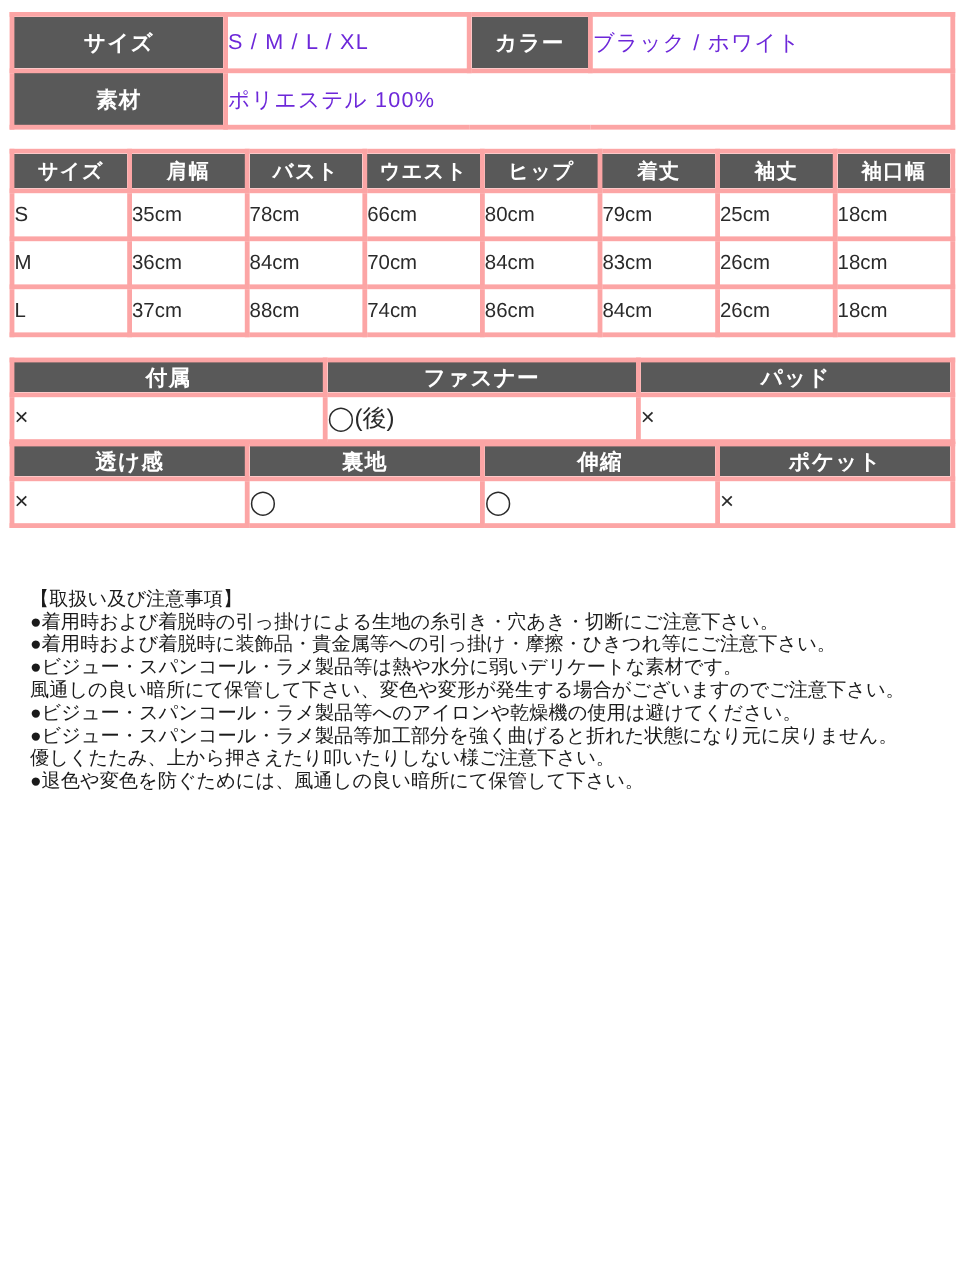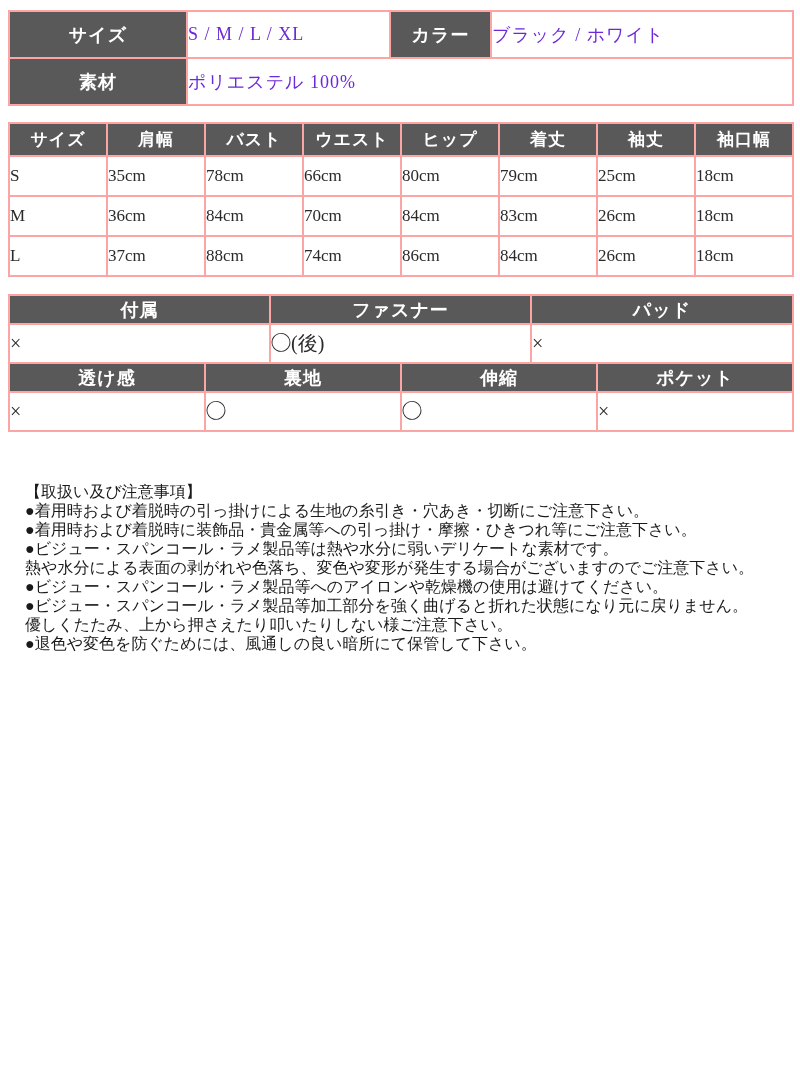"サイズ" td, th { border: 2px solid #fca5a5 -> 4px solid #fca5a5; font-family: Liberation Serif, serif -> none }
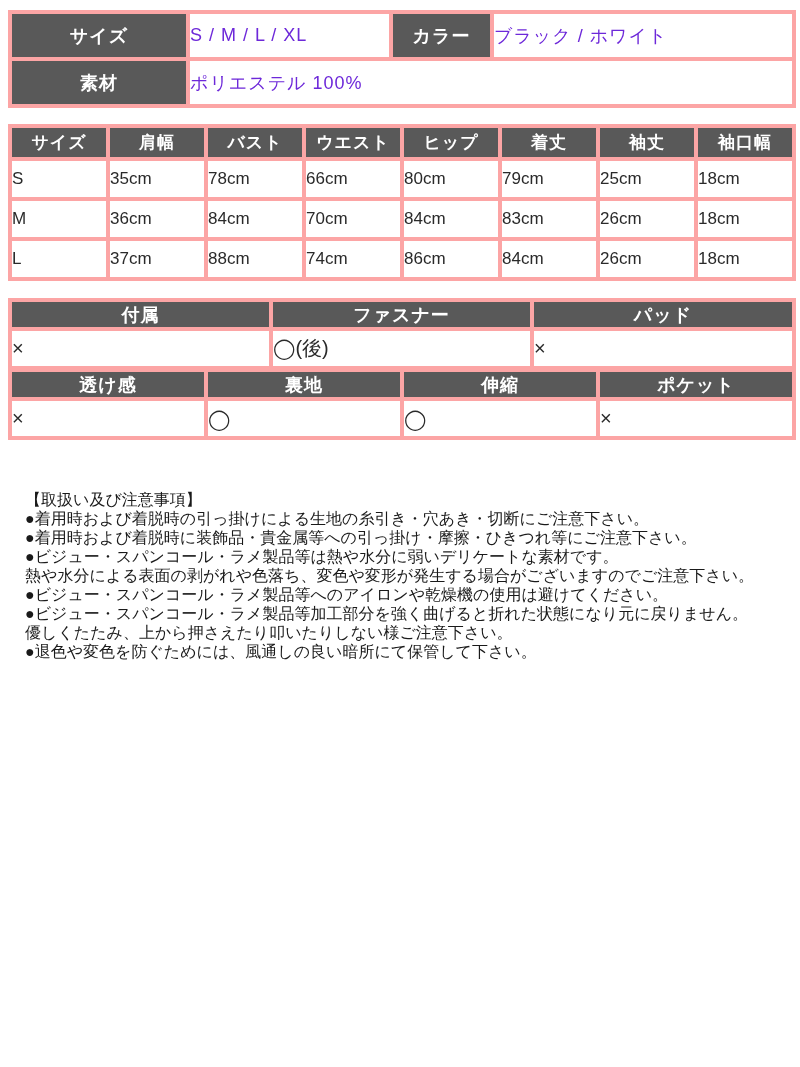"熱や水分による表面の剥がれや色落ち、変色や変形が発生する場合がございますのでご注" div.line { text: 熱や水分による表面の剥がれや色落ち -> 風通しの良い暗所にて保管して下さい }
